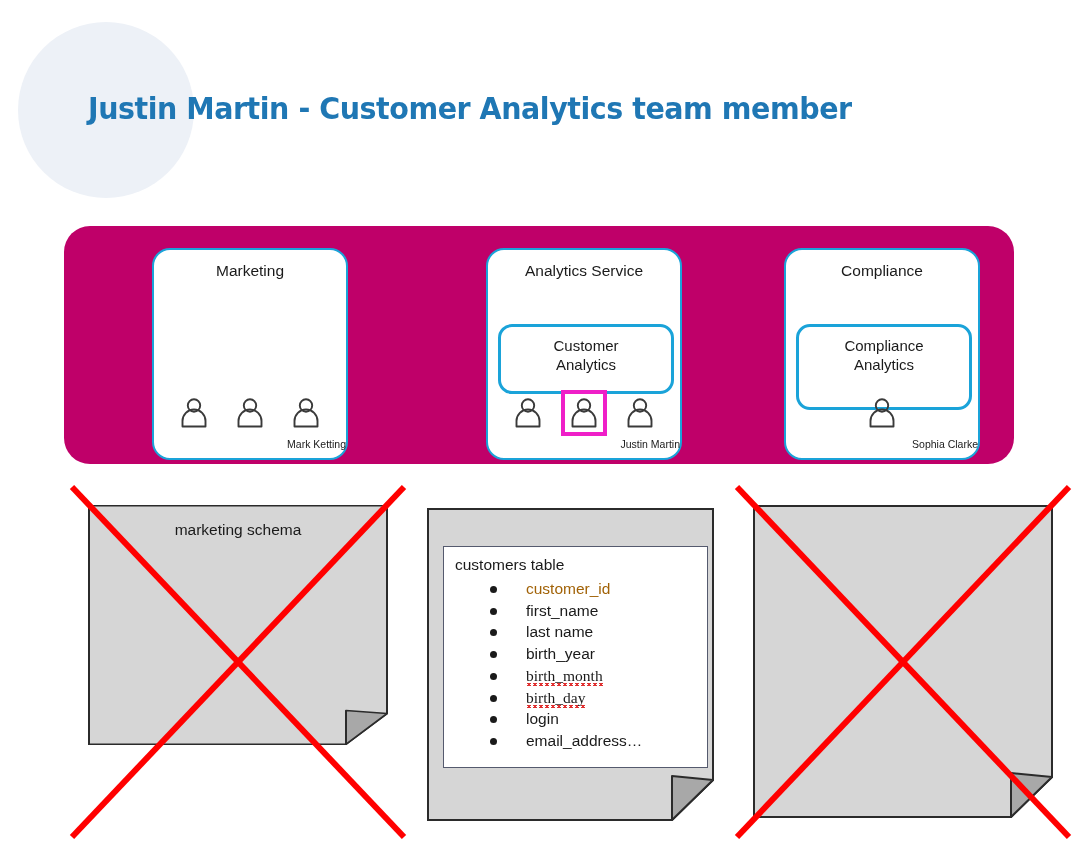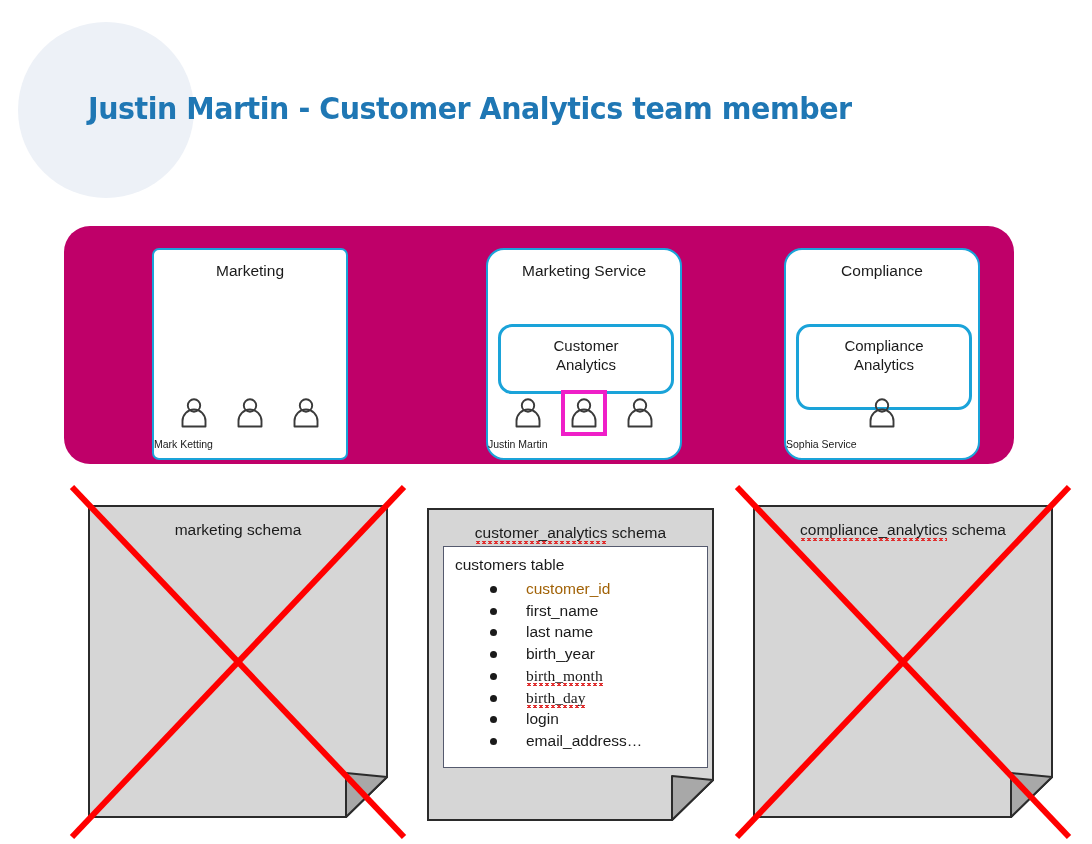"Marketing" #dept-card-marketing { border-radius: 7px -> none }
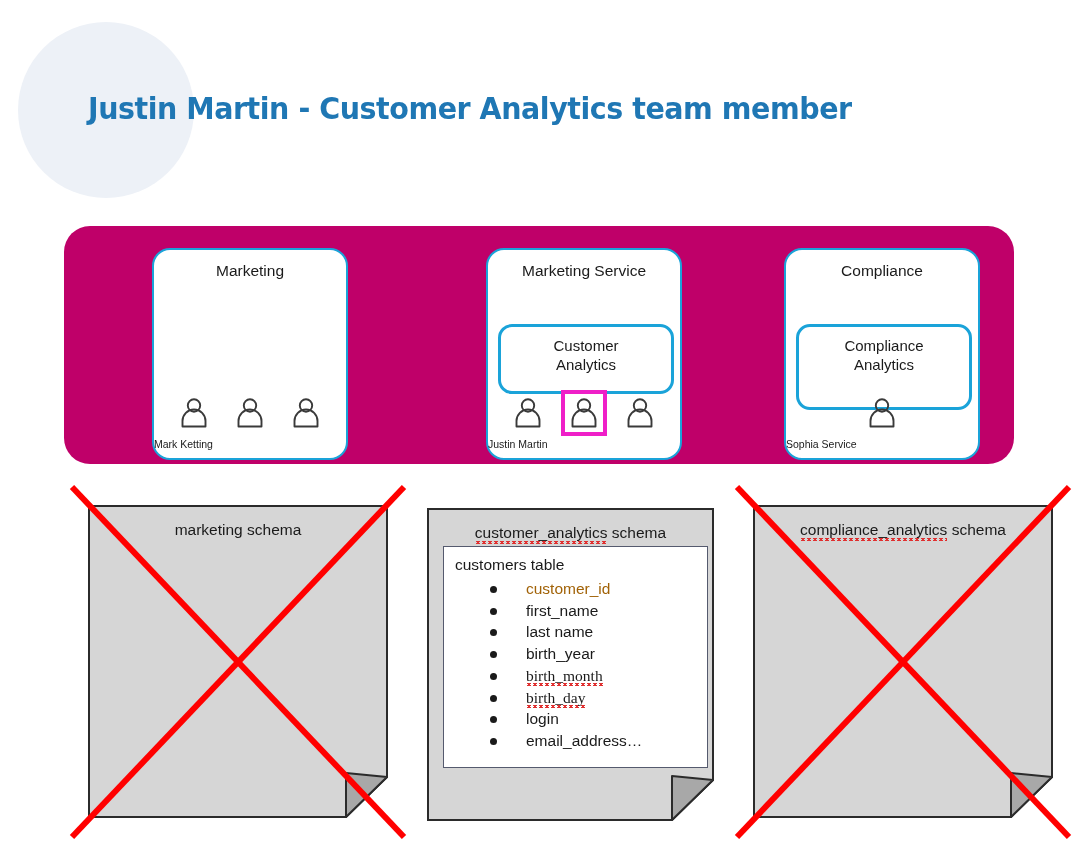"Marketing Service" div.dept-title { text: Marketing -> Analytics }
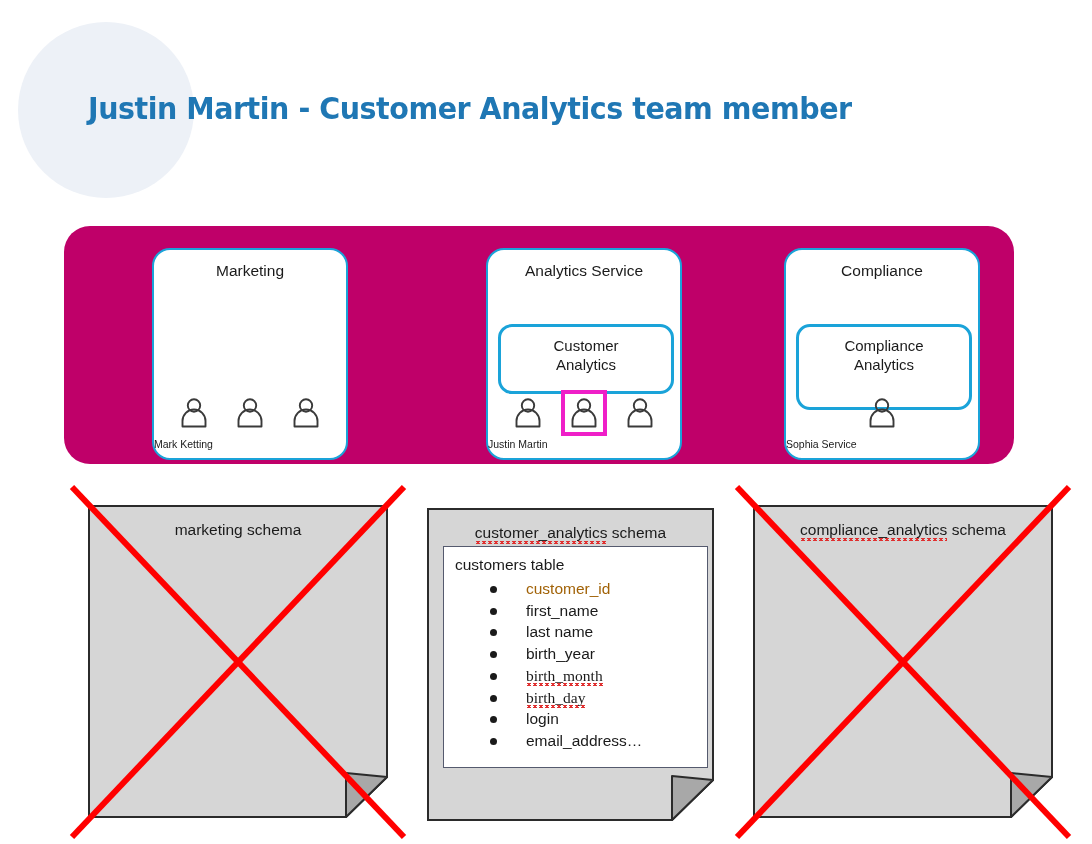"Mark Ketting" .member-name { text-align: left -> right }
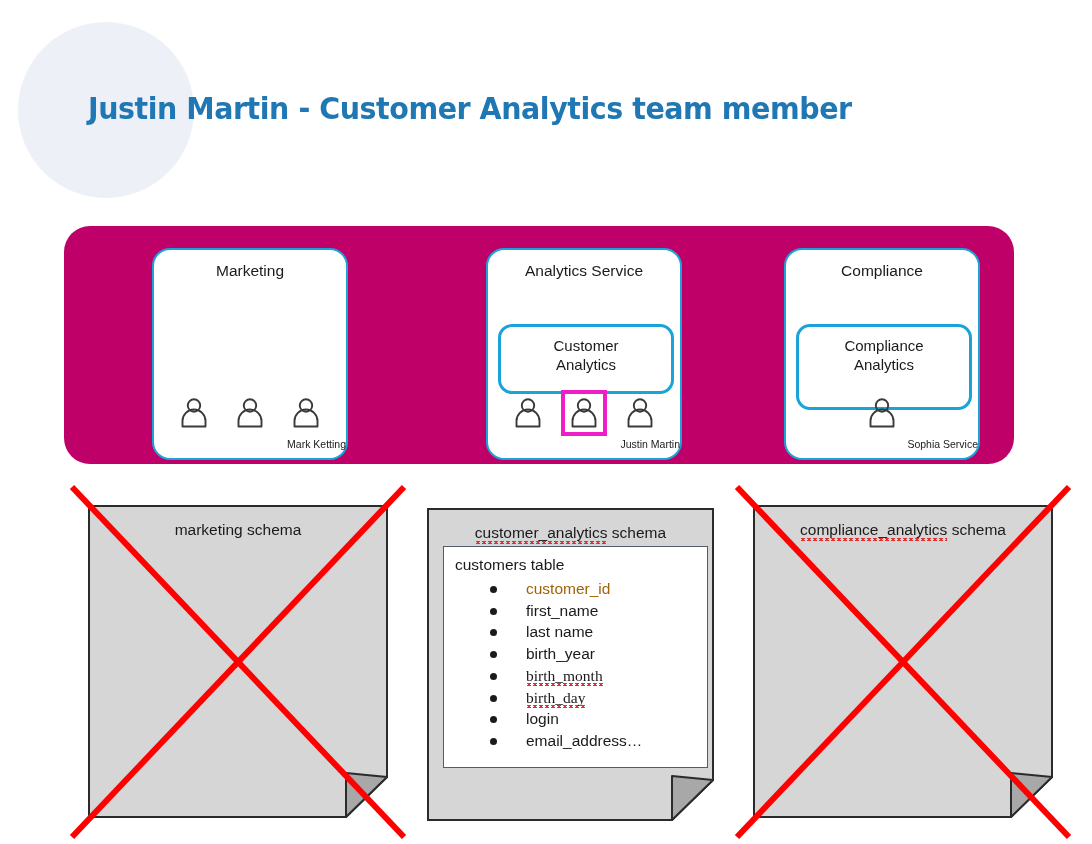"Sophia Service" div.member-name { text: Service -> Clarke }
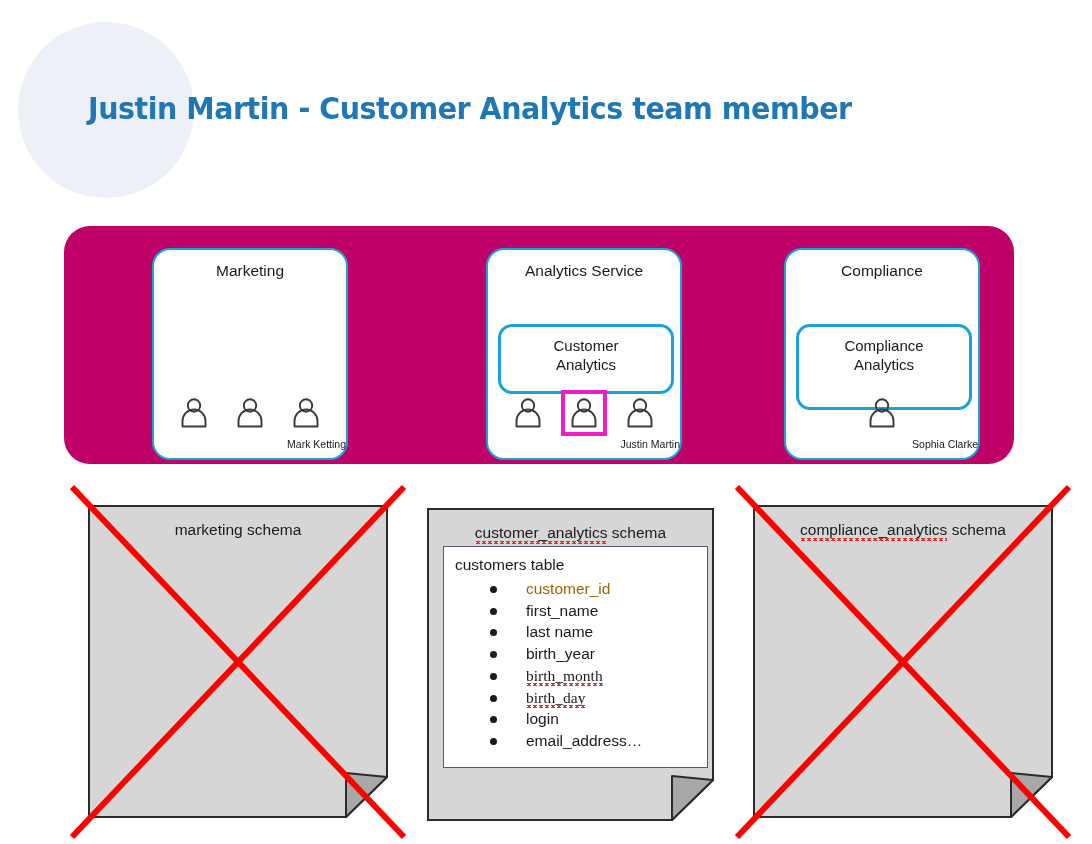"marketing schema" #schema-doc-marketing { height: 313px -> 240px }
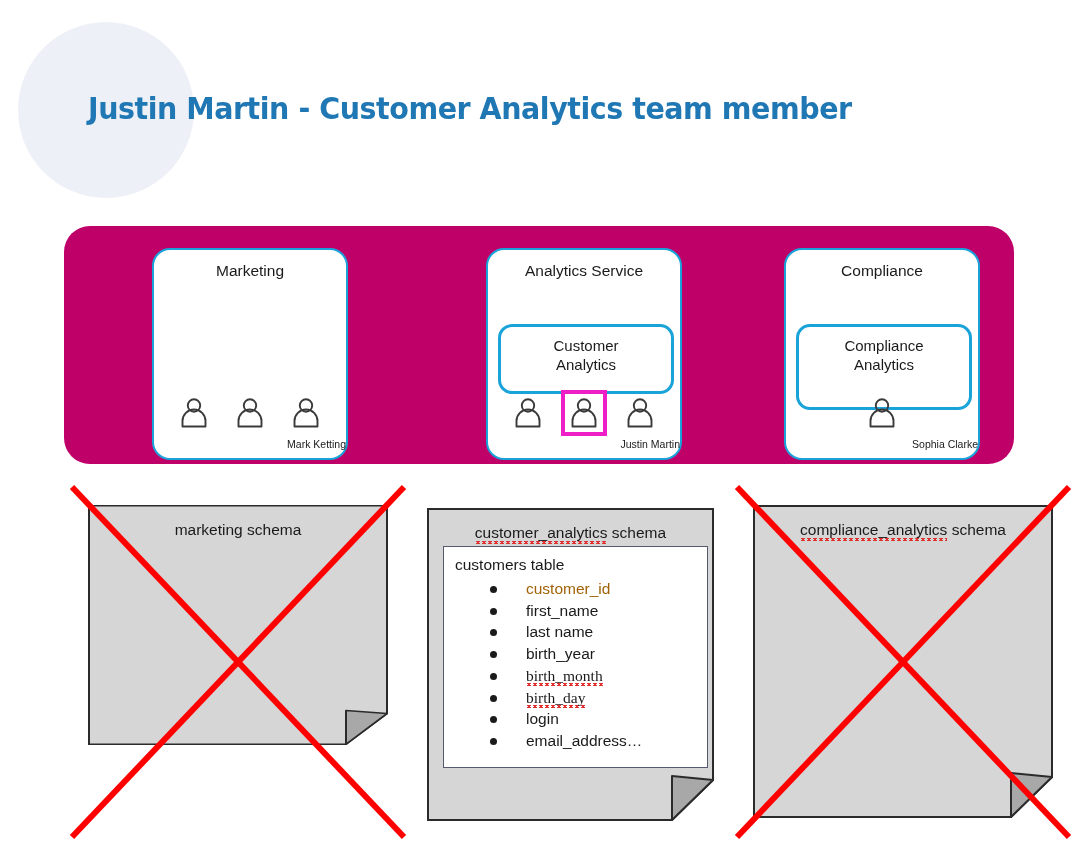"customer_analytics schema" div.doc-title { html: <div><span>customer_analytics</span><span> schema</span></div> -> none }
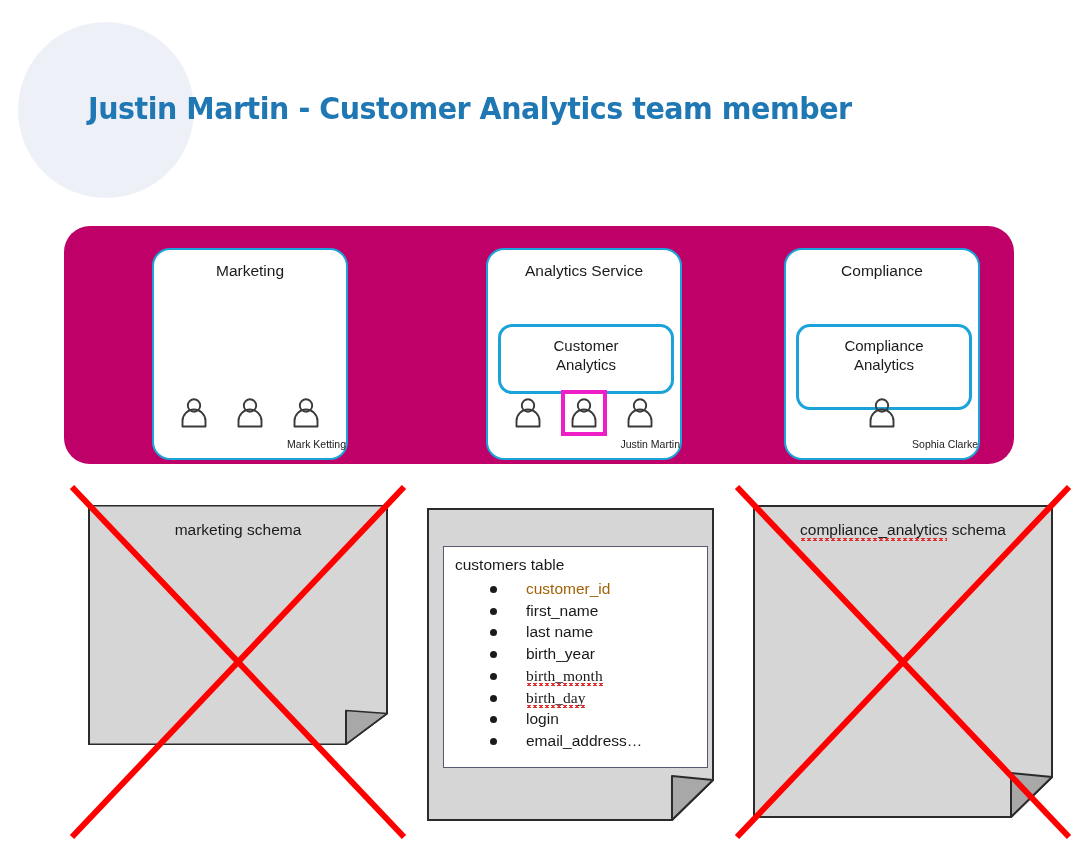"compliance_analytics schema" div.doc-title { html: <div><span>compliance_analytics</span><span> schema</span></div> -> none }
